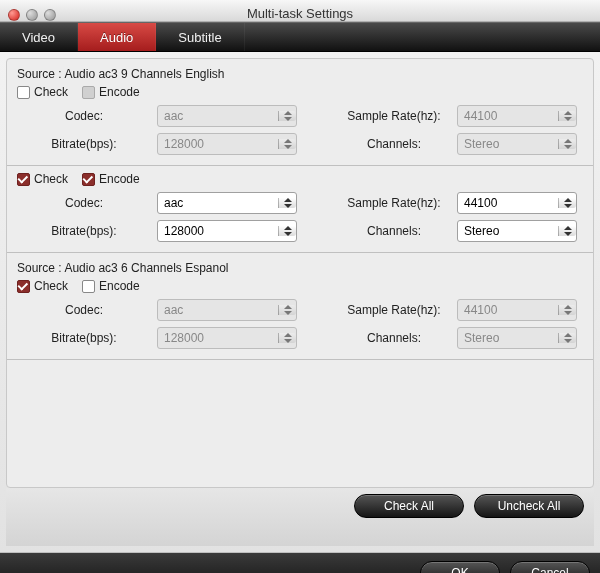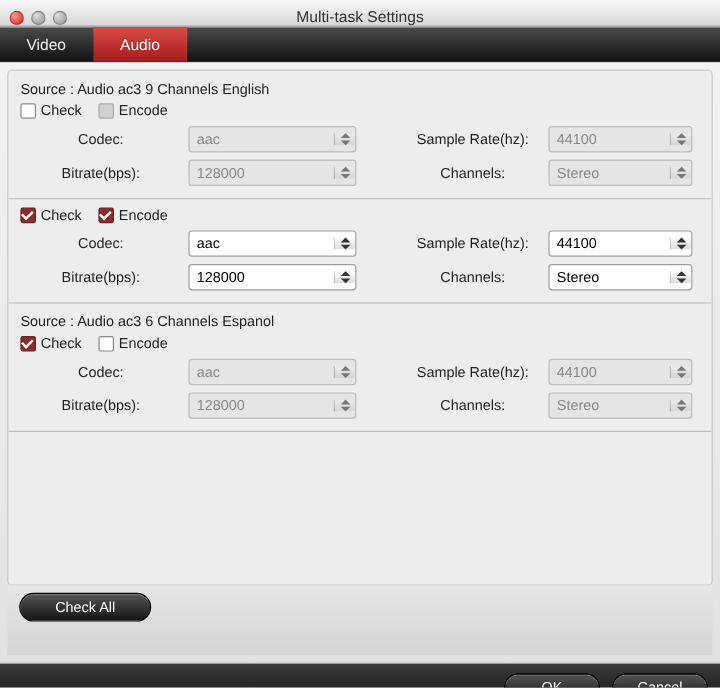"Subtitle" div.tab { html: none -> <div> <span>Subtitle</span> </div> }
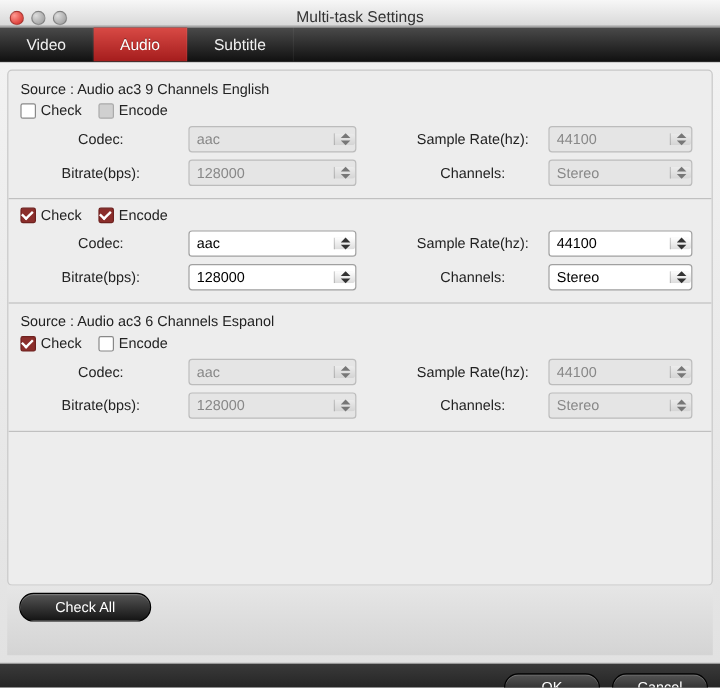"Check All" .button-bar { justify-content: space-between -> flex-end }
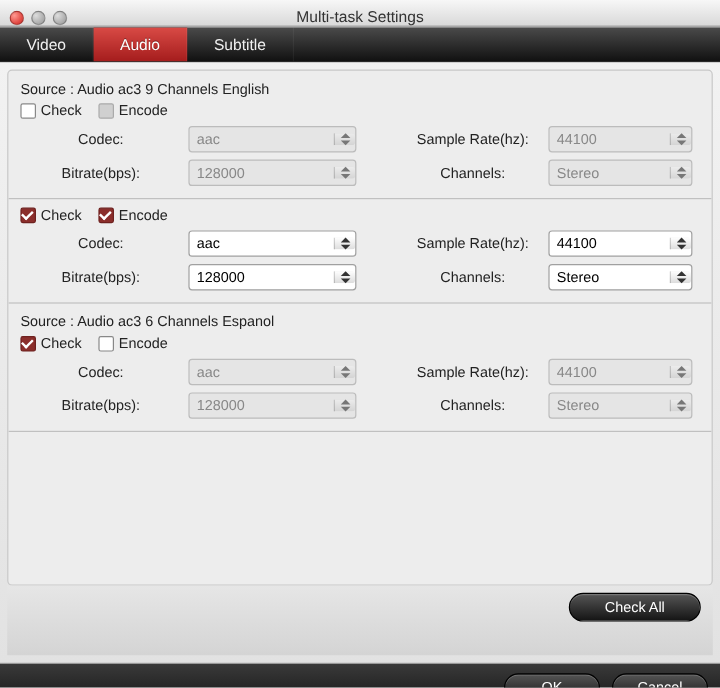"Uncheck All" div.btn-dark { html: none -> <div> <span>Uncheck All</span> </div> }
